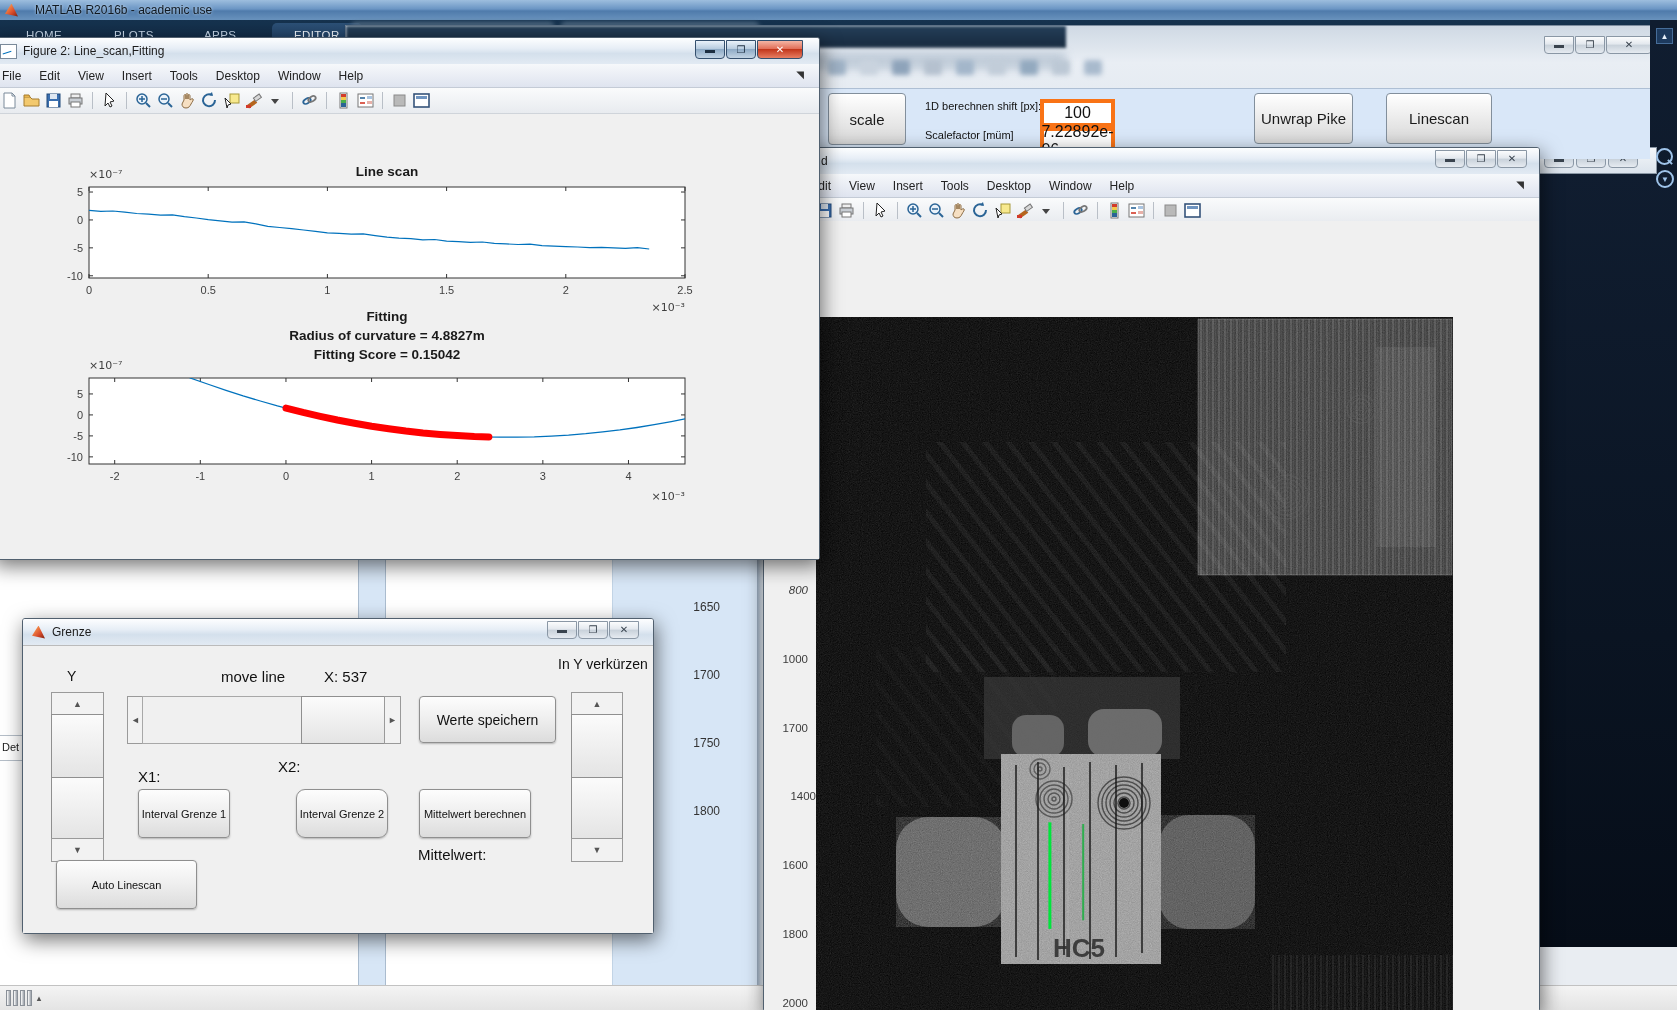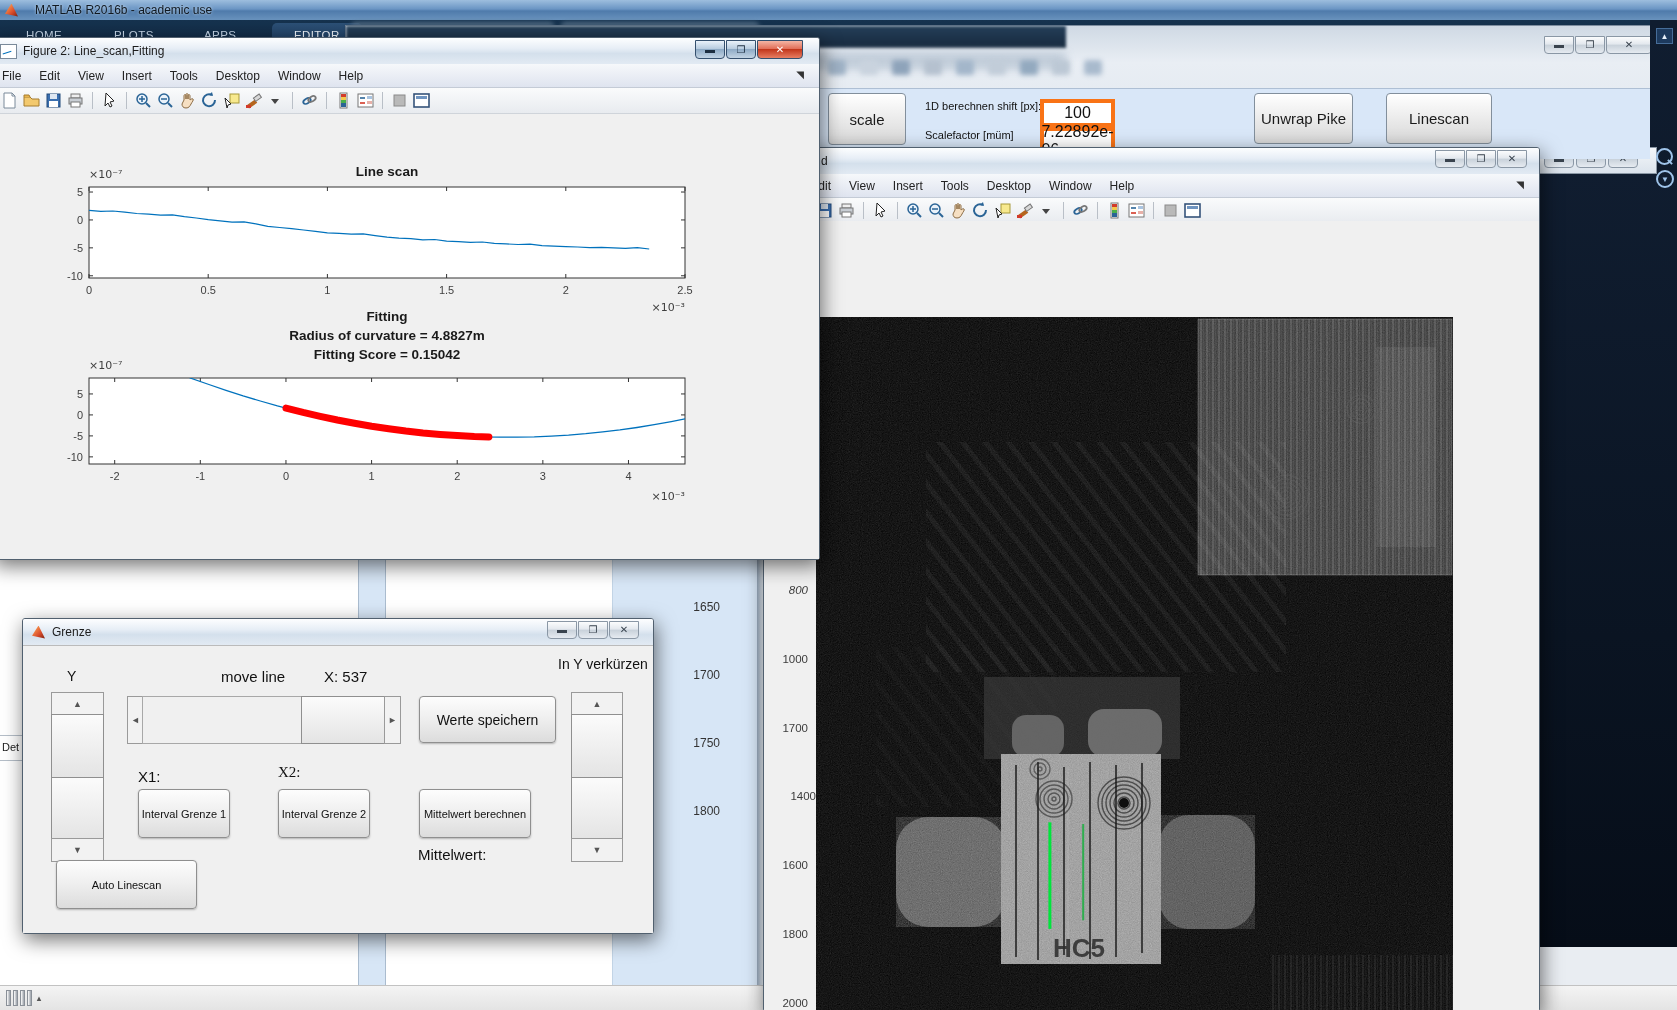"X2:" div.abs { font-family: Liberation Serif, serif -> none; top: 118px -> 112px }
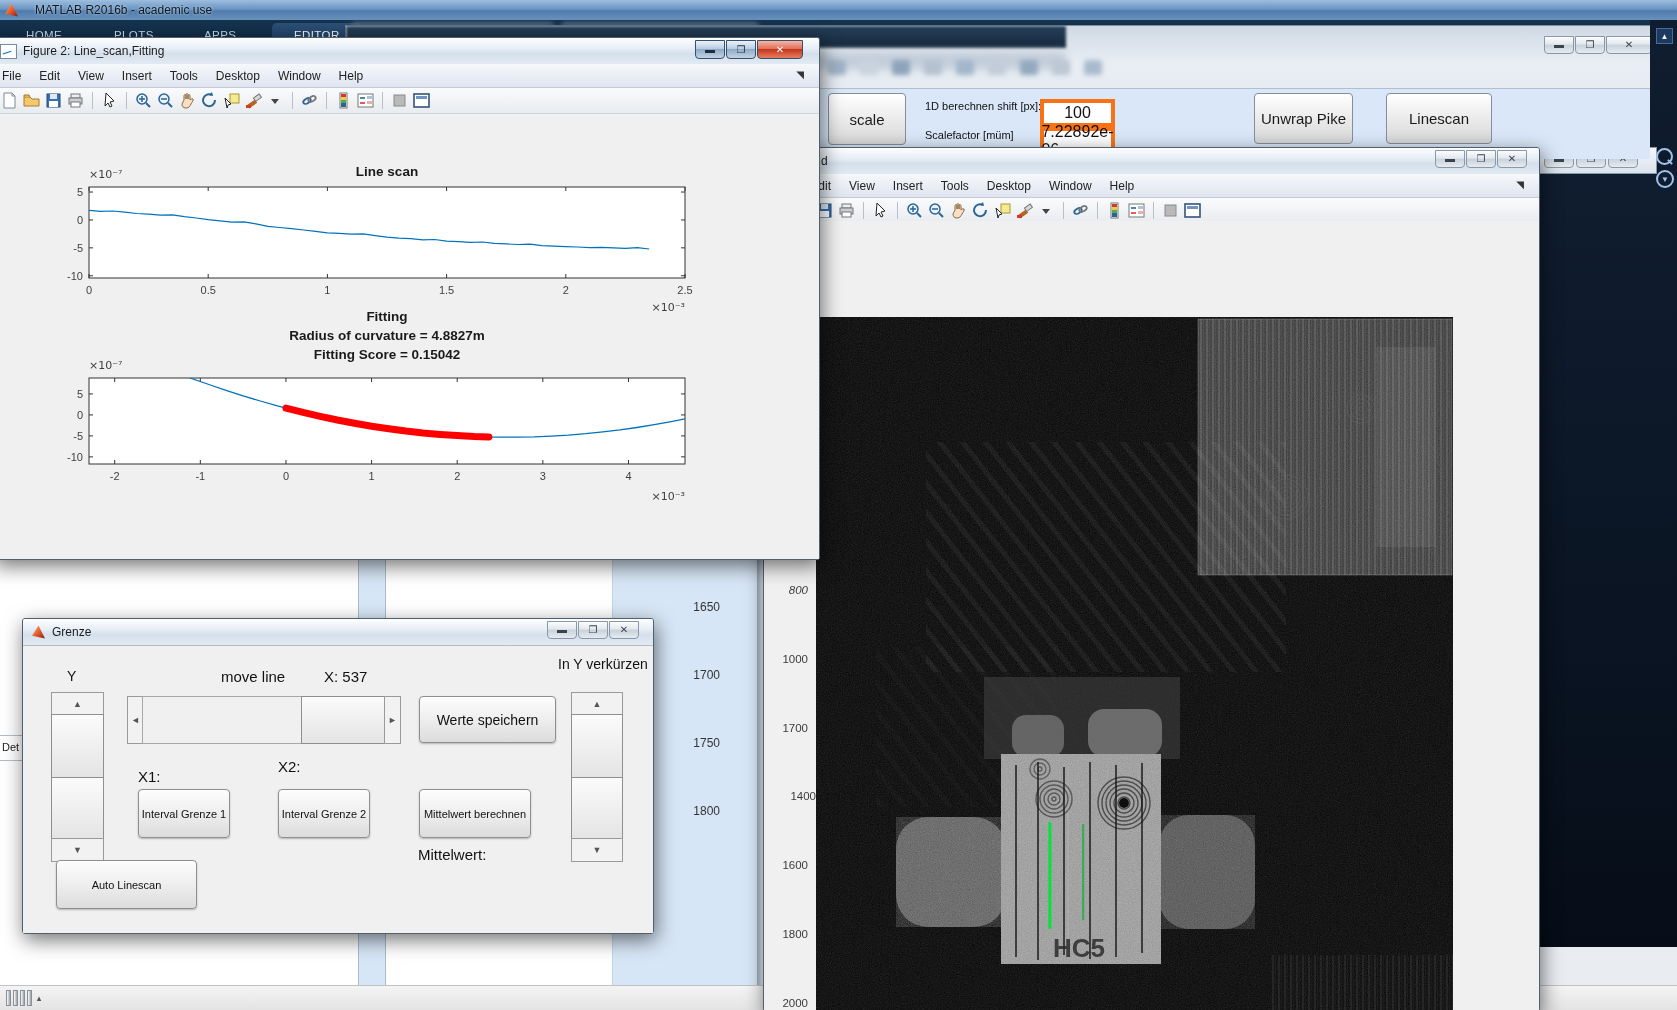"Interval Grenze 2" div.mbtn { border-radius: none -> 9px; left: 255px -> 273px }
